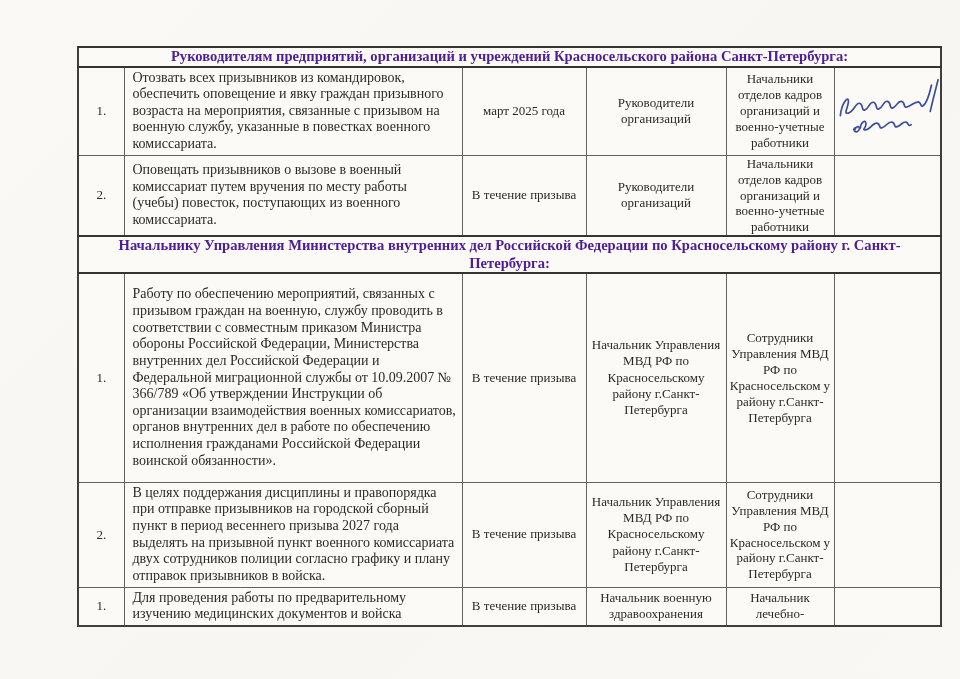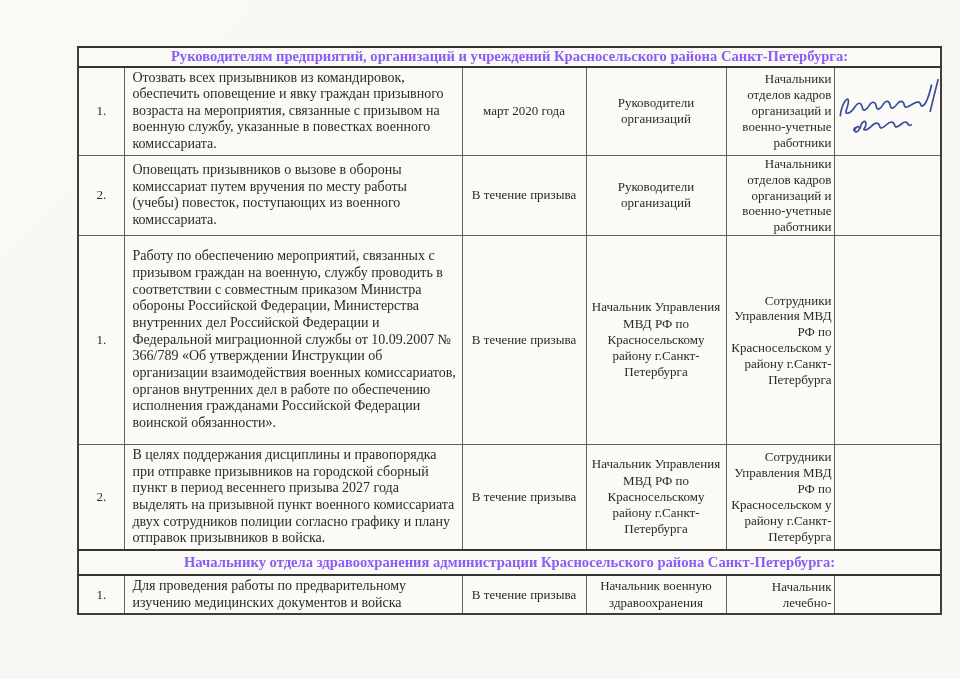"Руководителям предприятий, организаций и" tr.sec td { color: #8b5cf6 -> #4c1d95 }
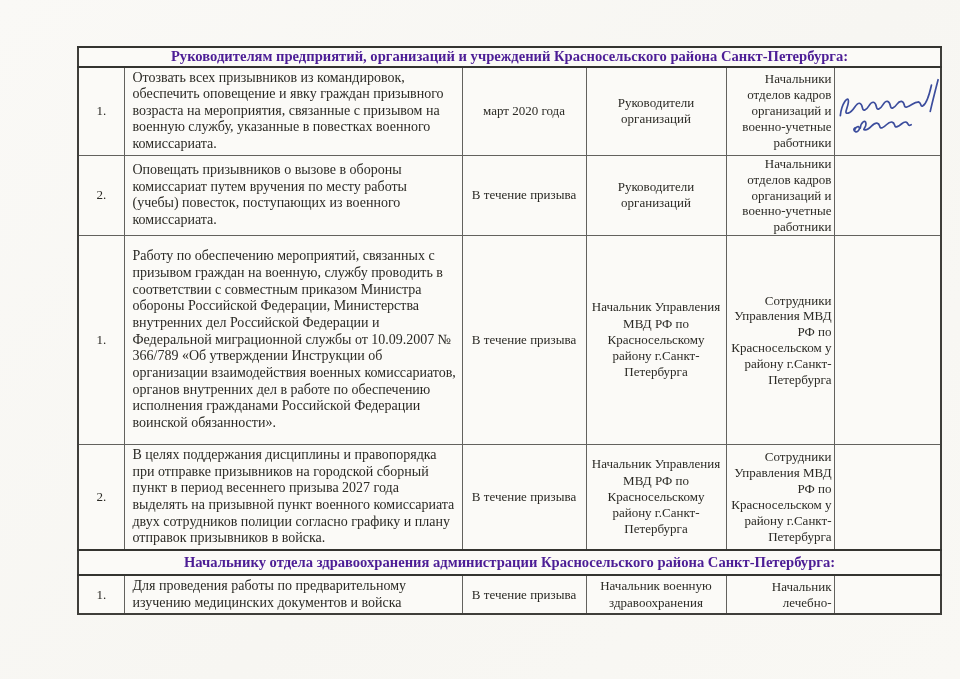"Начальники отделов кадров организаций и" td.part { text-align: right -> center }
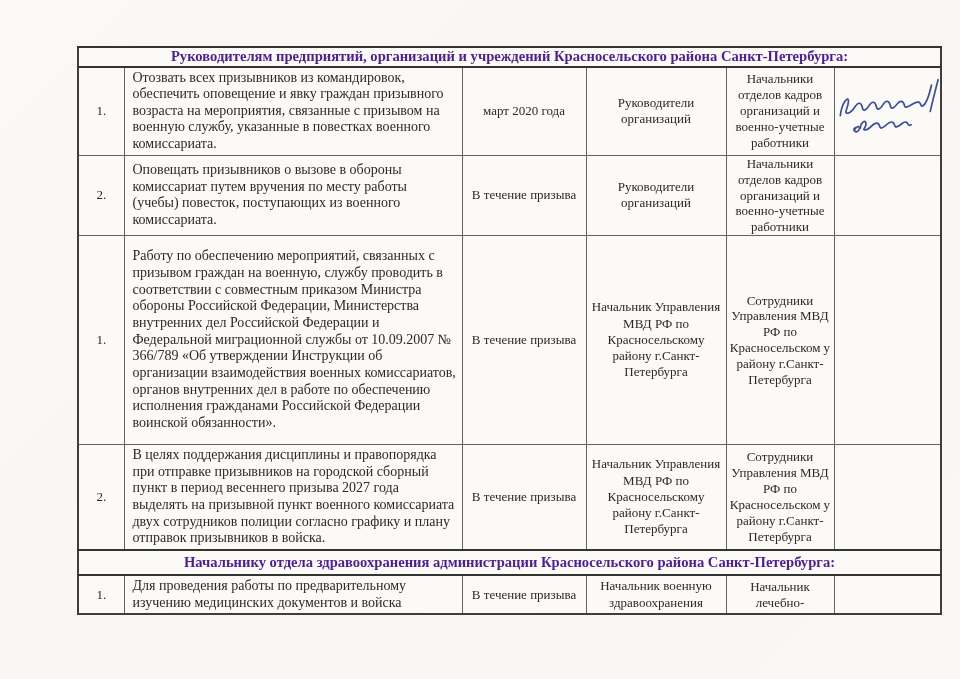"март 2020 года" td.mid { text: 2020 -> 2025 }
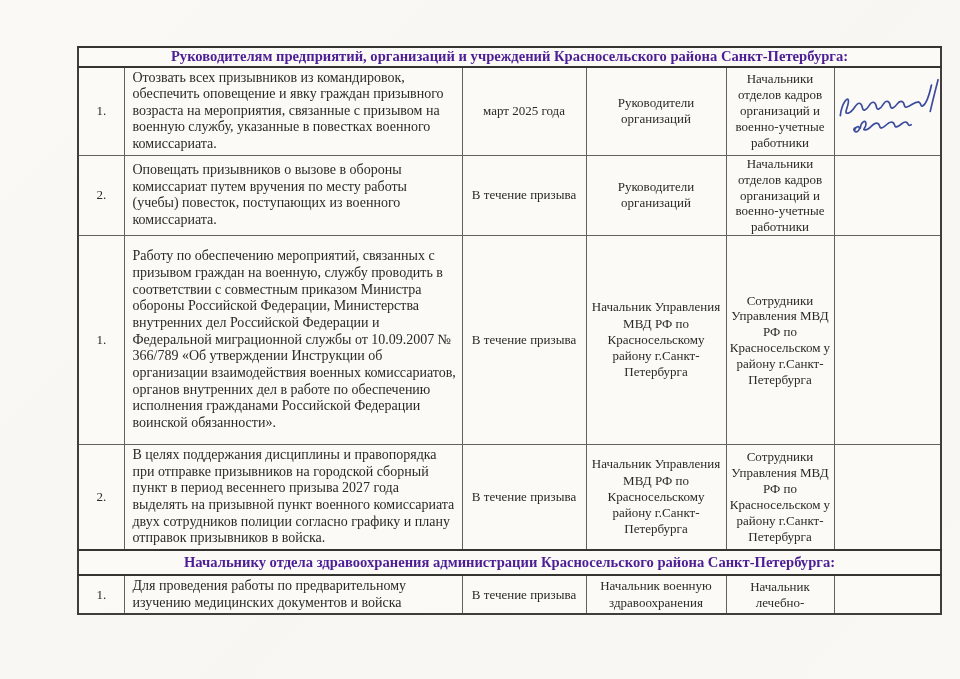"Оповещать призывников о вызове в" td.task { text: обороны -> военный }
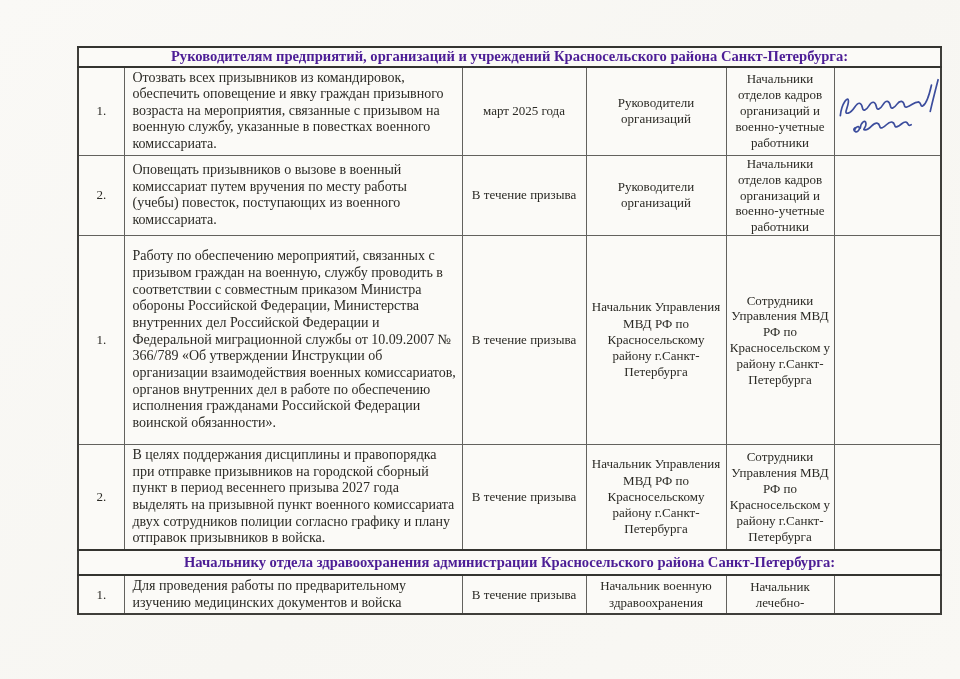"Начальнику Управления Министерства" tr.sec { html: none -> <tr> <td>Начальнику Управления Министерства внутренних дел Российской Федерации по Красносельскому району г. Санкт-Петербурга:</td> </tr> }
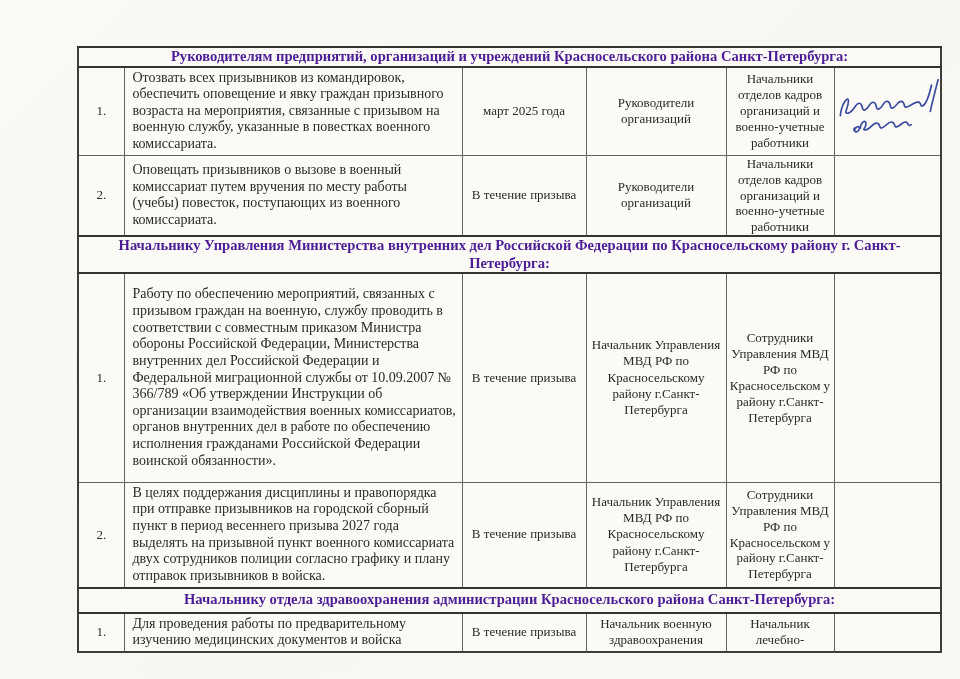"Начальнику отдела здравоохранения" tr.sec { html: <tr> <td>Начальнику отдела здравоохранения администрации Красносельского района Санкт-Петербурга:</td> </tr> -> none }
